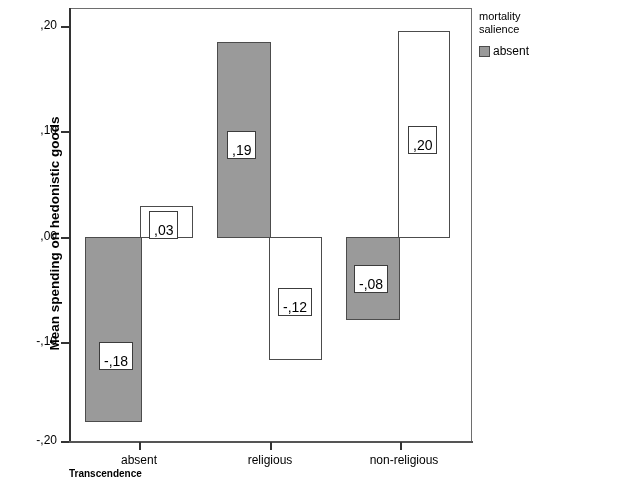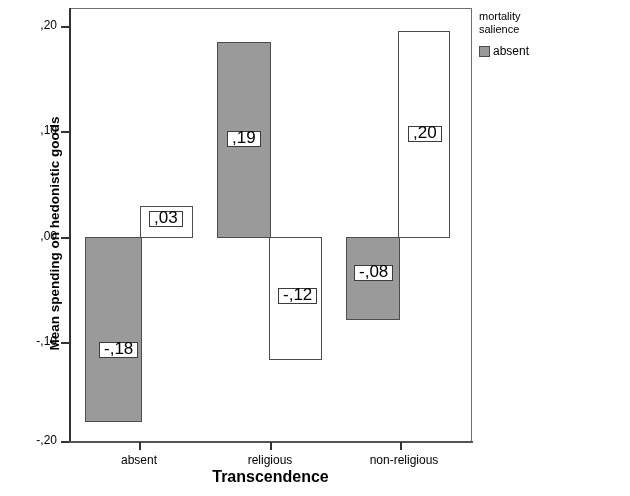",19" .datalabel { font-size: 17px -> 14px; padding: 0 4px 2px 4px -> 12px 4px 2px 4px }
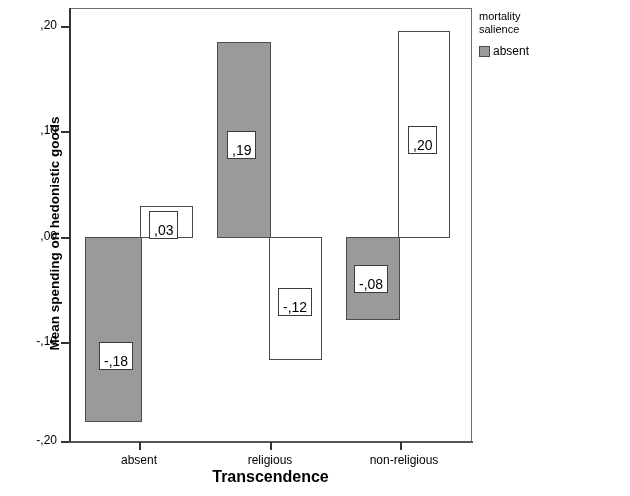"Transcendence" .x-title { font-size: 16px -> 10px; text-align: center -> none }
